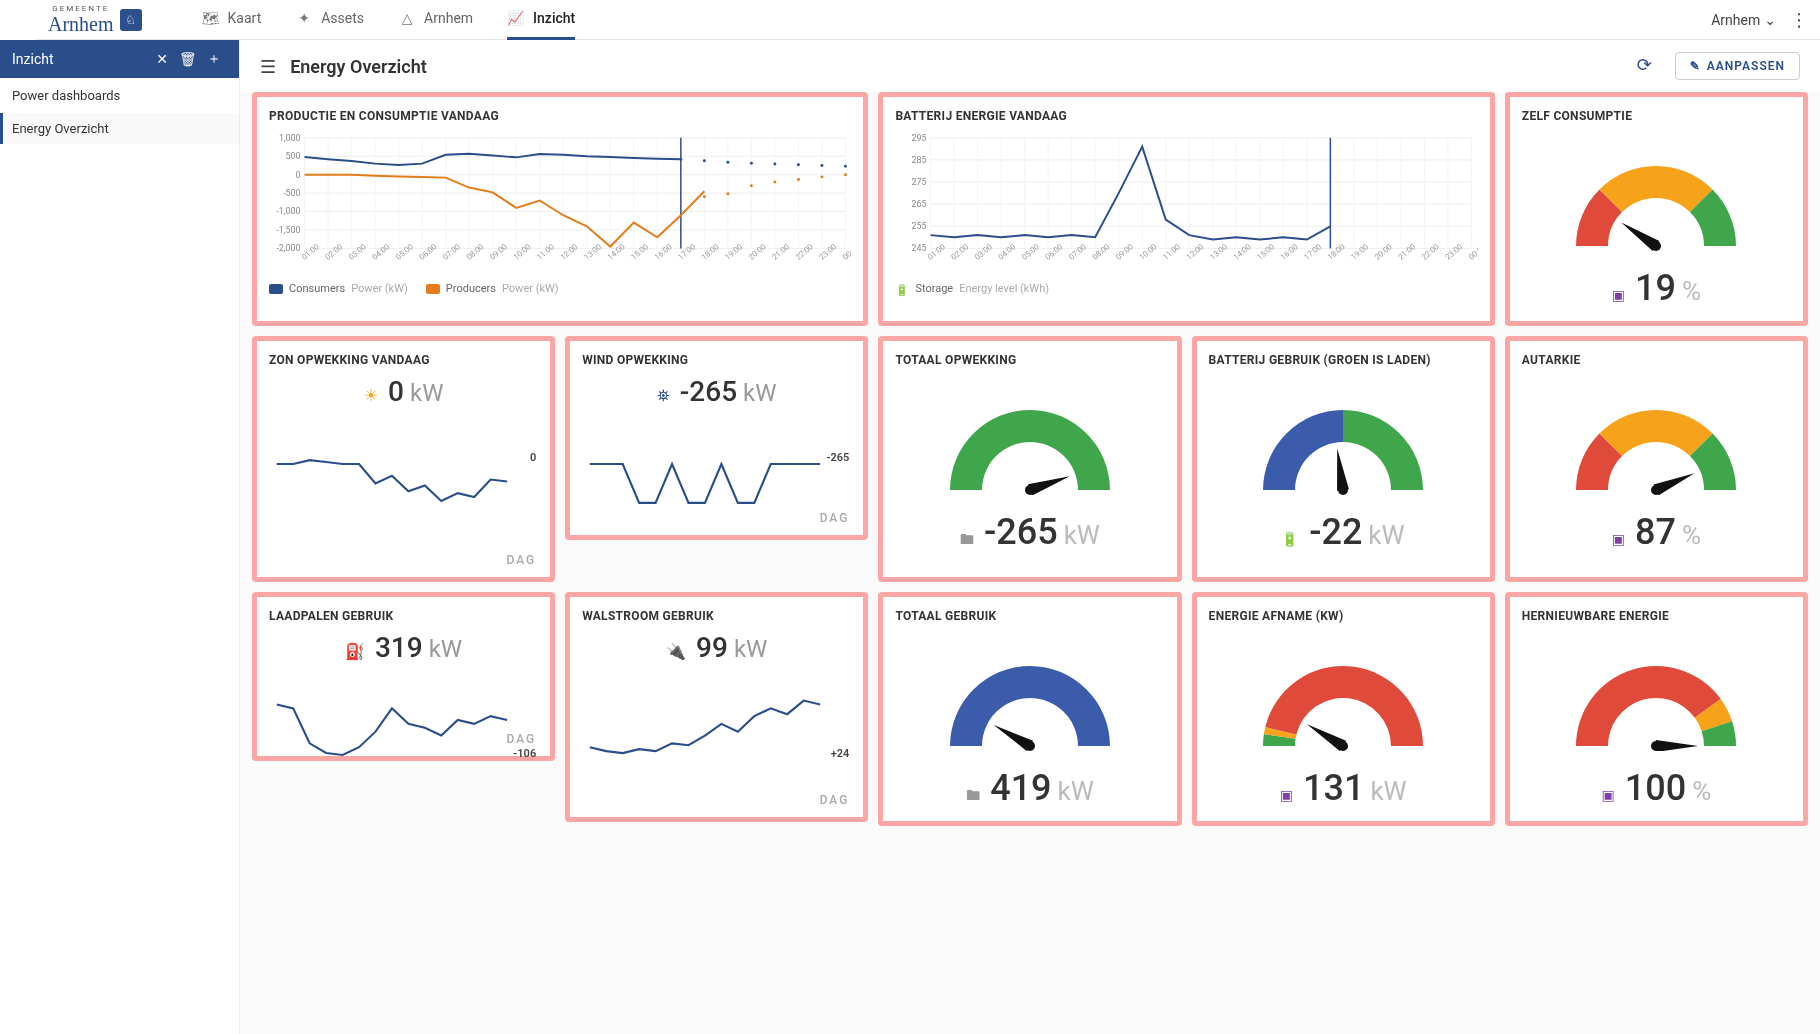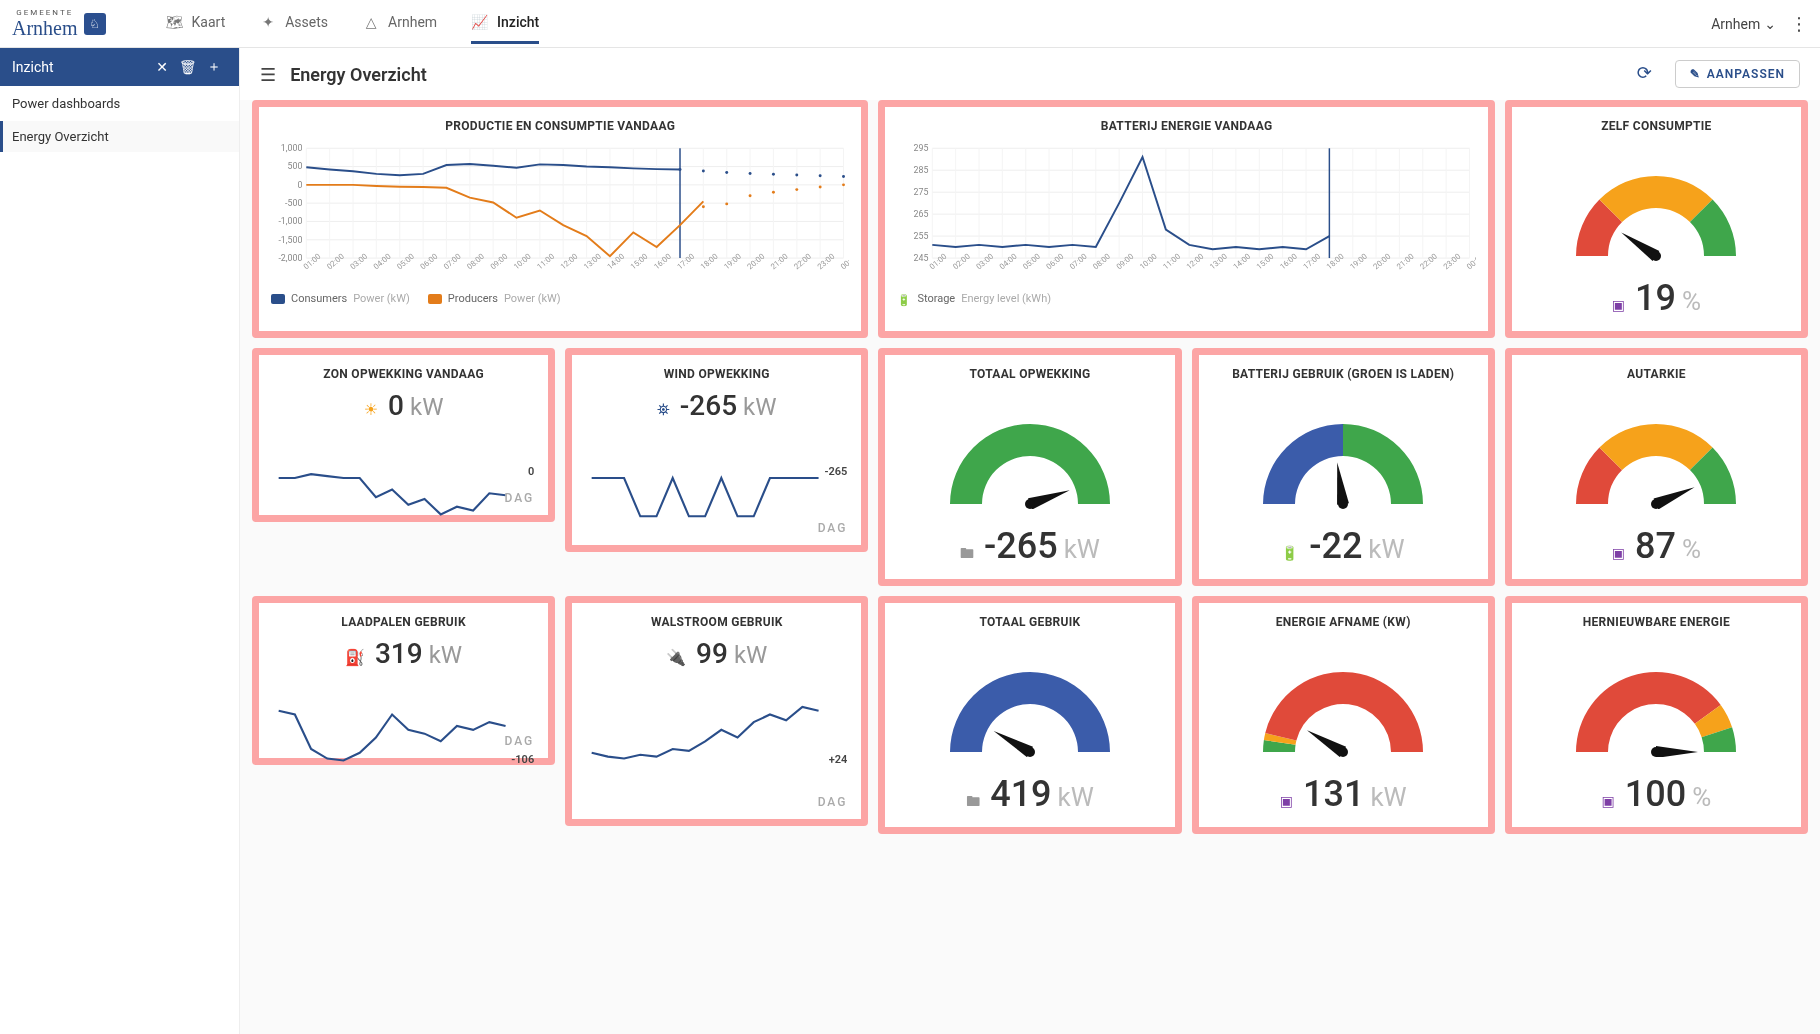"GEMEENTE" .topbar { height: 48px -> 40px; margin-left: none -> 36px }
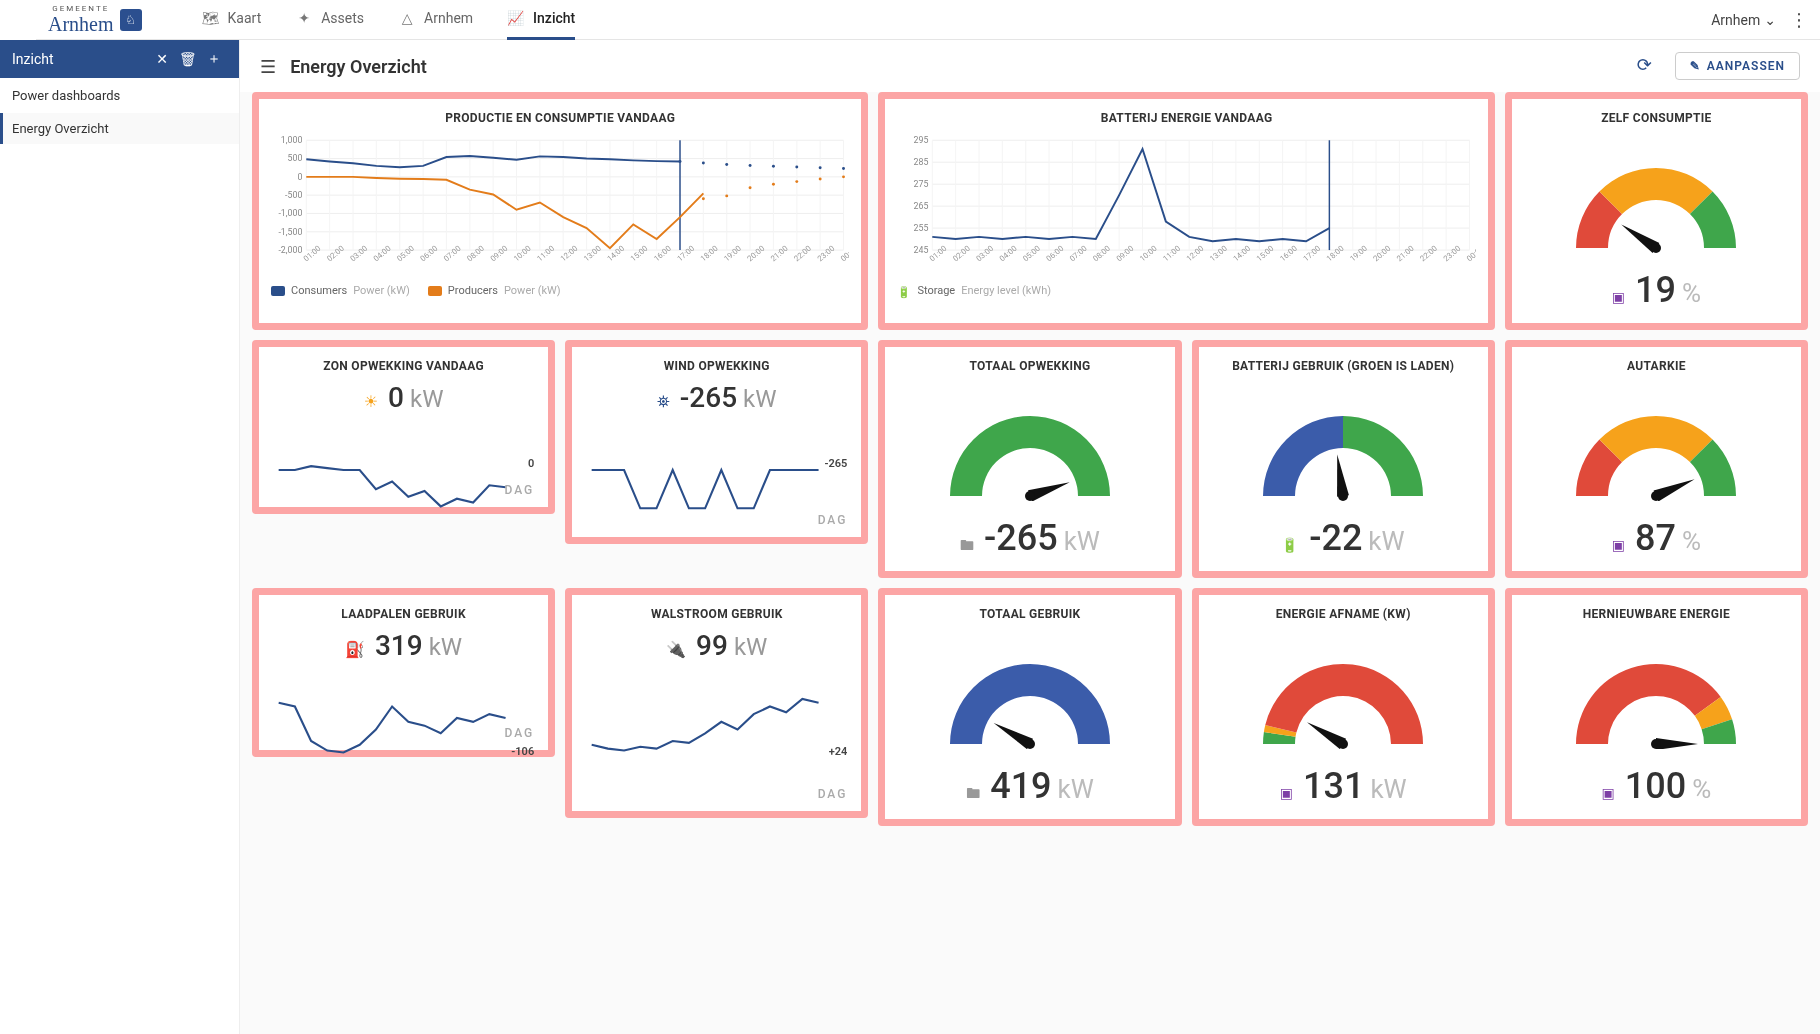"PRODUCTIE EN CONSUMPTIE VANDAAG" .card { border: 7px solid #fca5a5 -> 5px solid #fca5a5; text-align: center -> none }
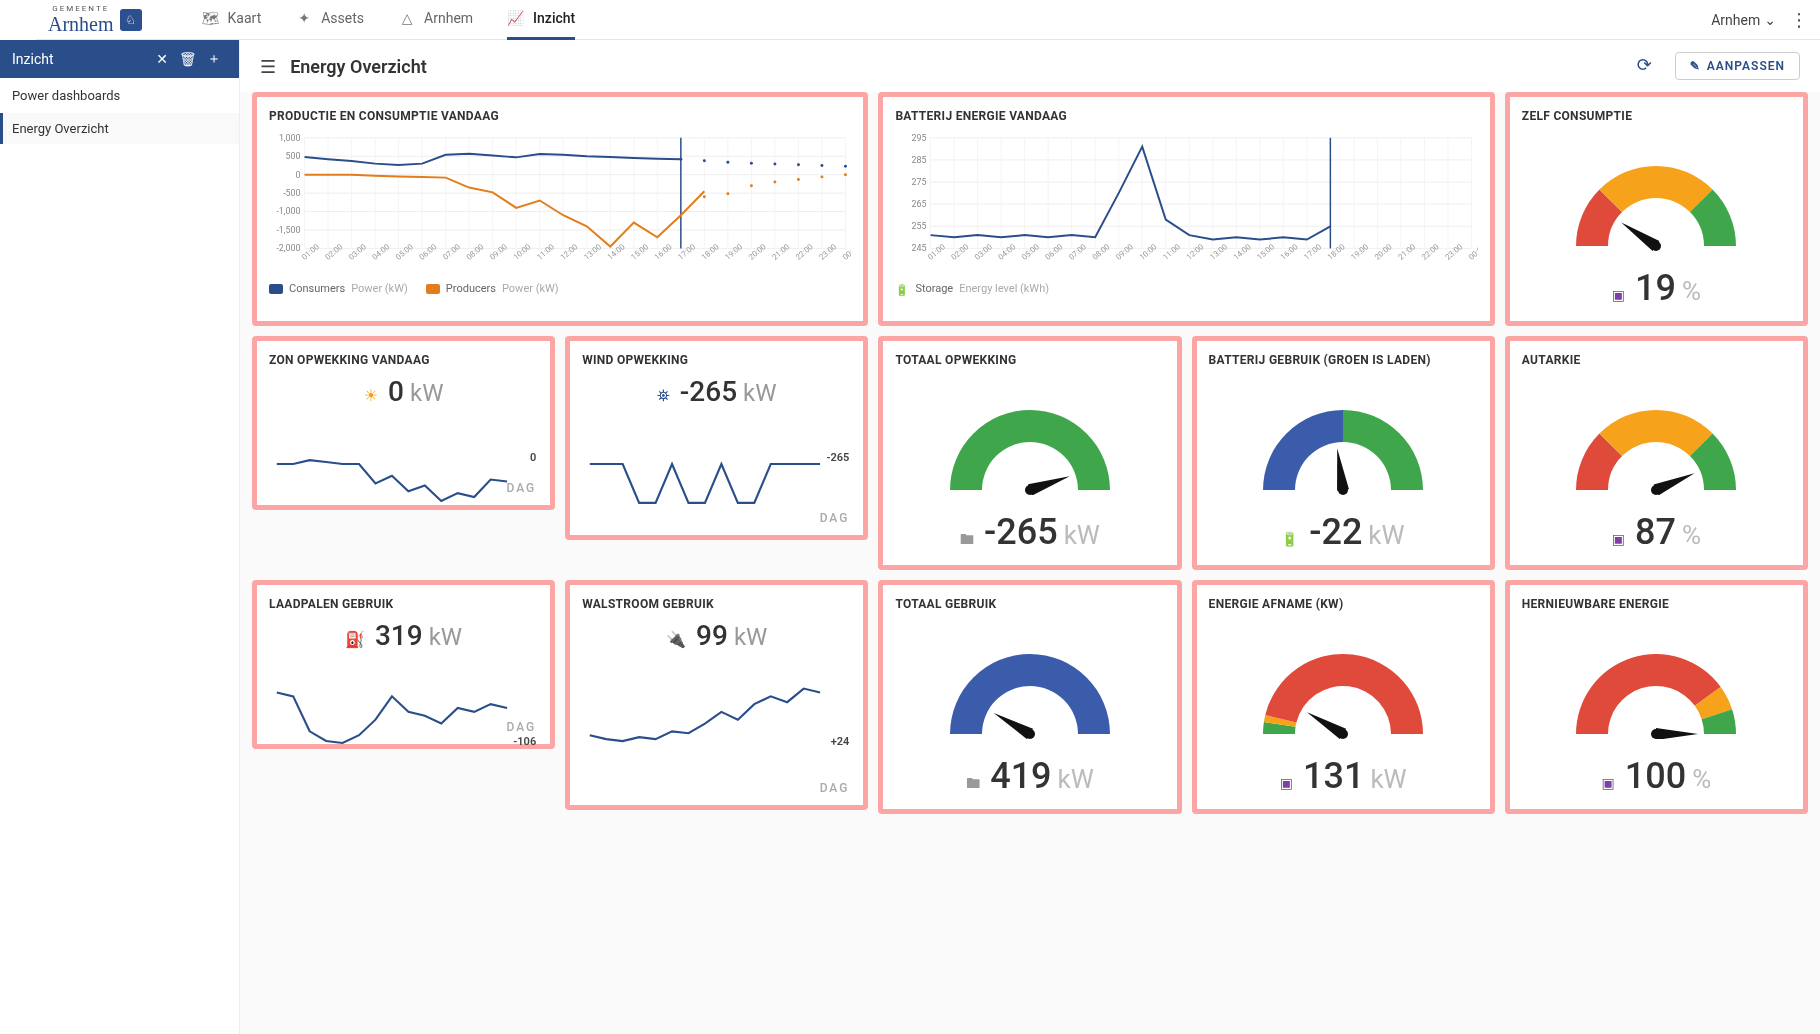"ZON OPWEKKING VANDAAG" div.card { height: 174px -> 246px }
